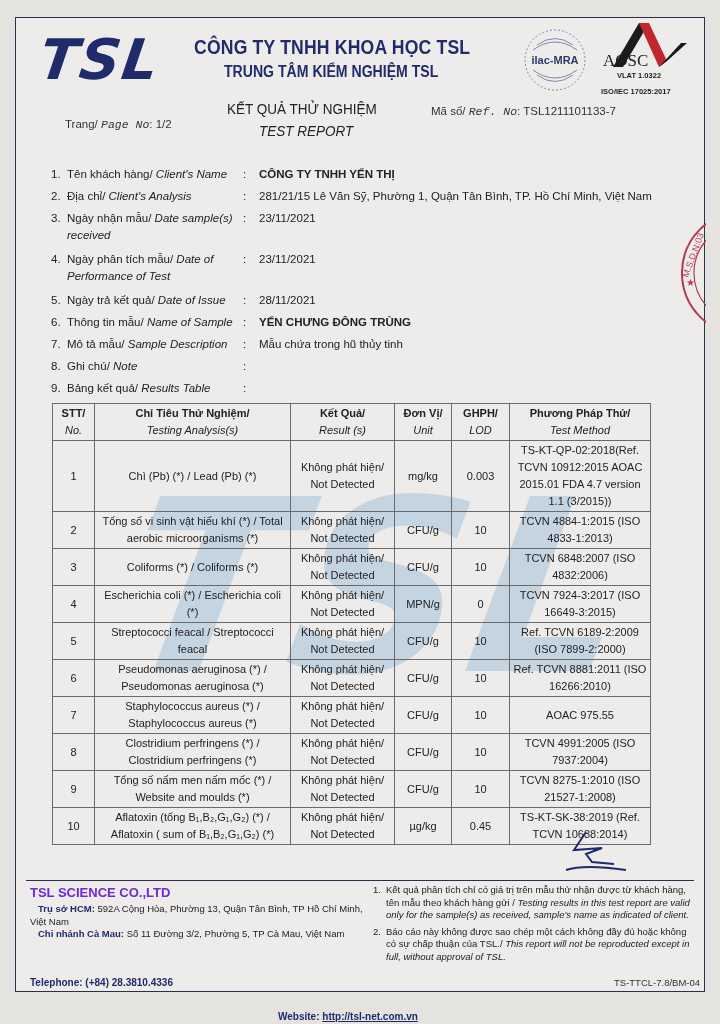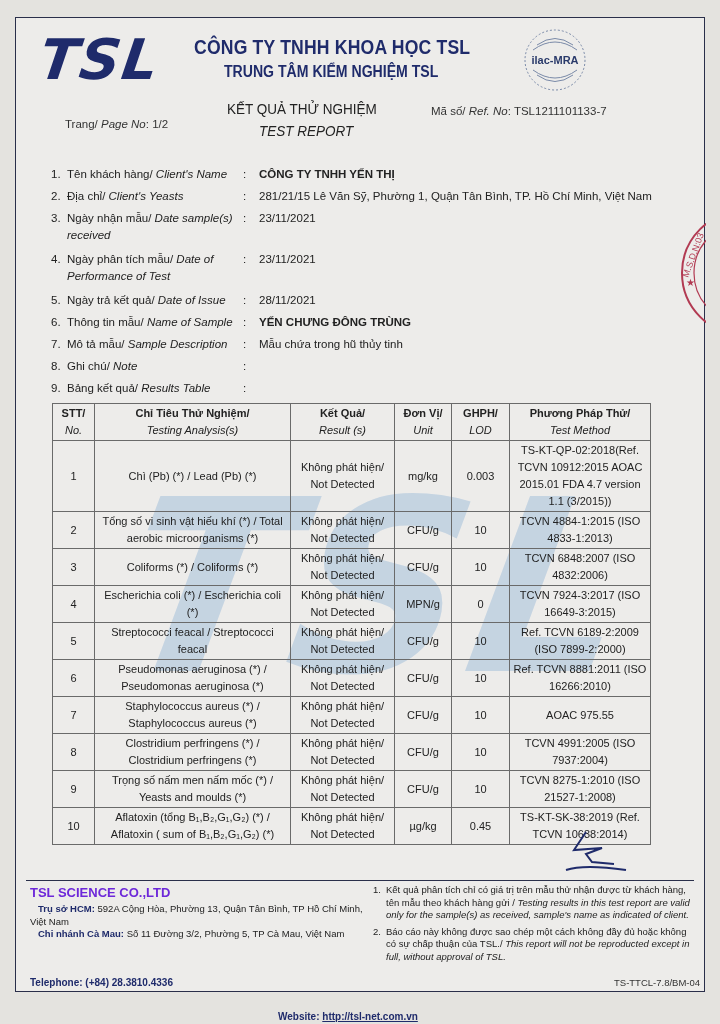"AOSC" div.abs { html: none -> <div> <svg> <polygon></polygon> <polygon></polygon> <polygon></polygon> </svg> <div>AOSC</div> <div>VLAT 1.0322</div> <div>ISO/IEC 17025:2017</div> </div> }
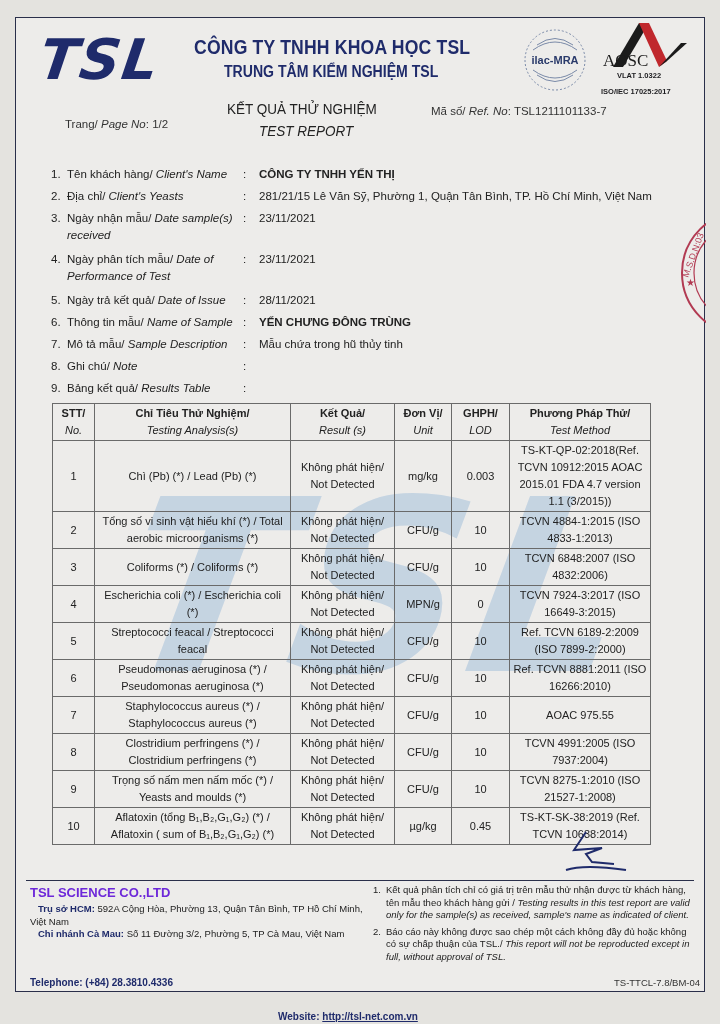"Ref. No" .page-no i, .ref-no i { font-family: none -> Liberation Mono, monospace }
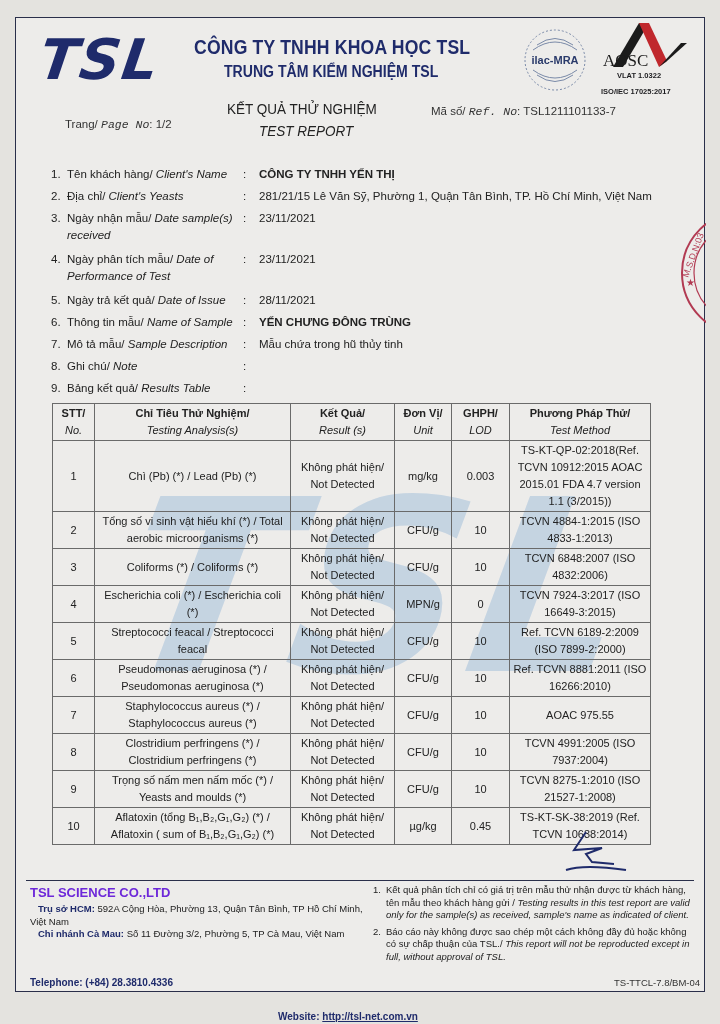"Client's Yeasts" i { text: Yeasts -> Analysis }
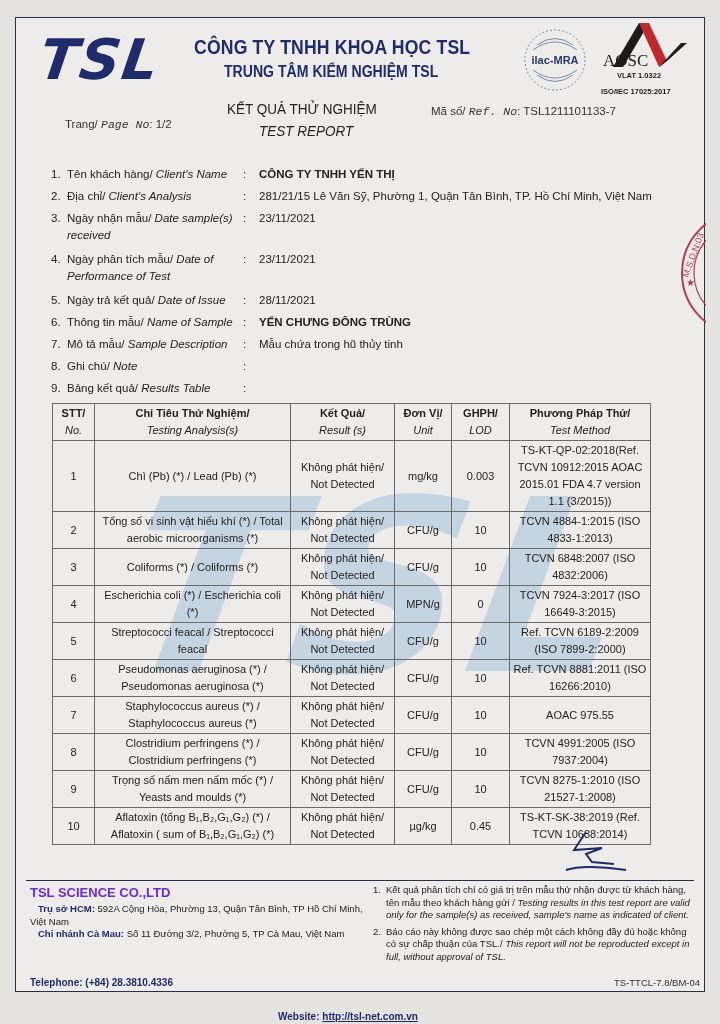"Trọng số nấm men nấm" td.l { text: Trọng số nấm men nấm mốc (*) / Yeasts -> Tổng số nấm men nấm mốc (*) / Website }
